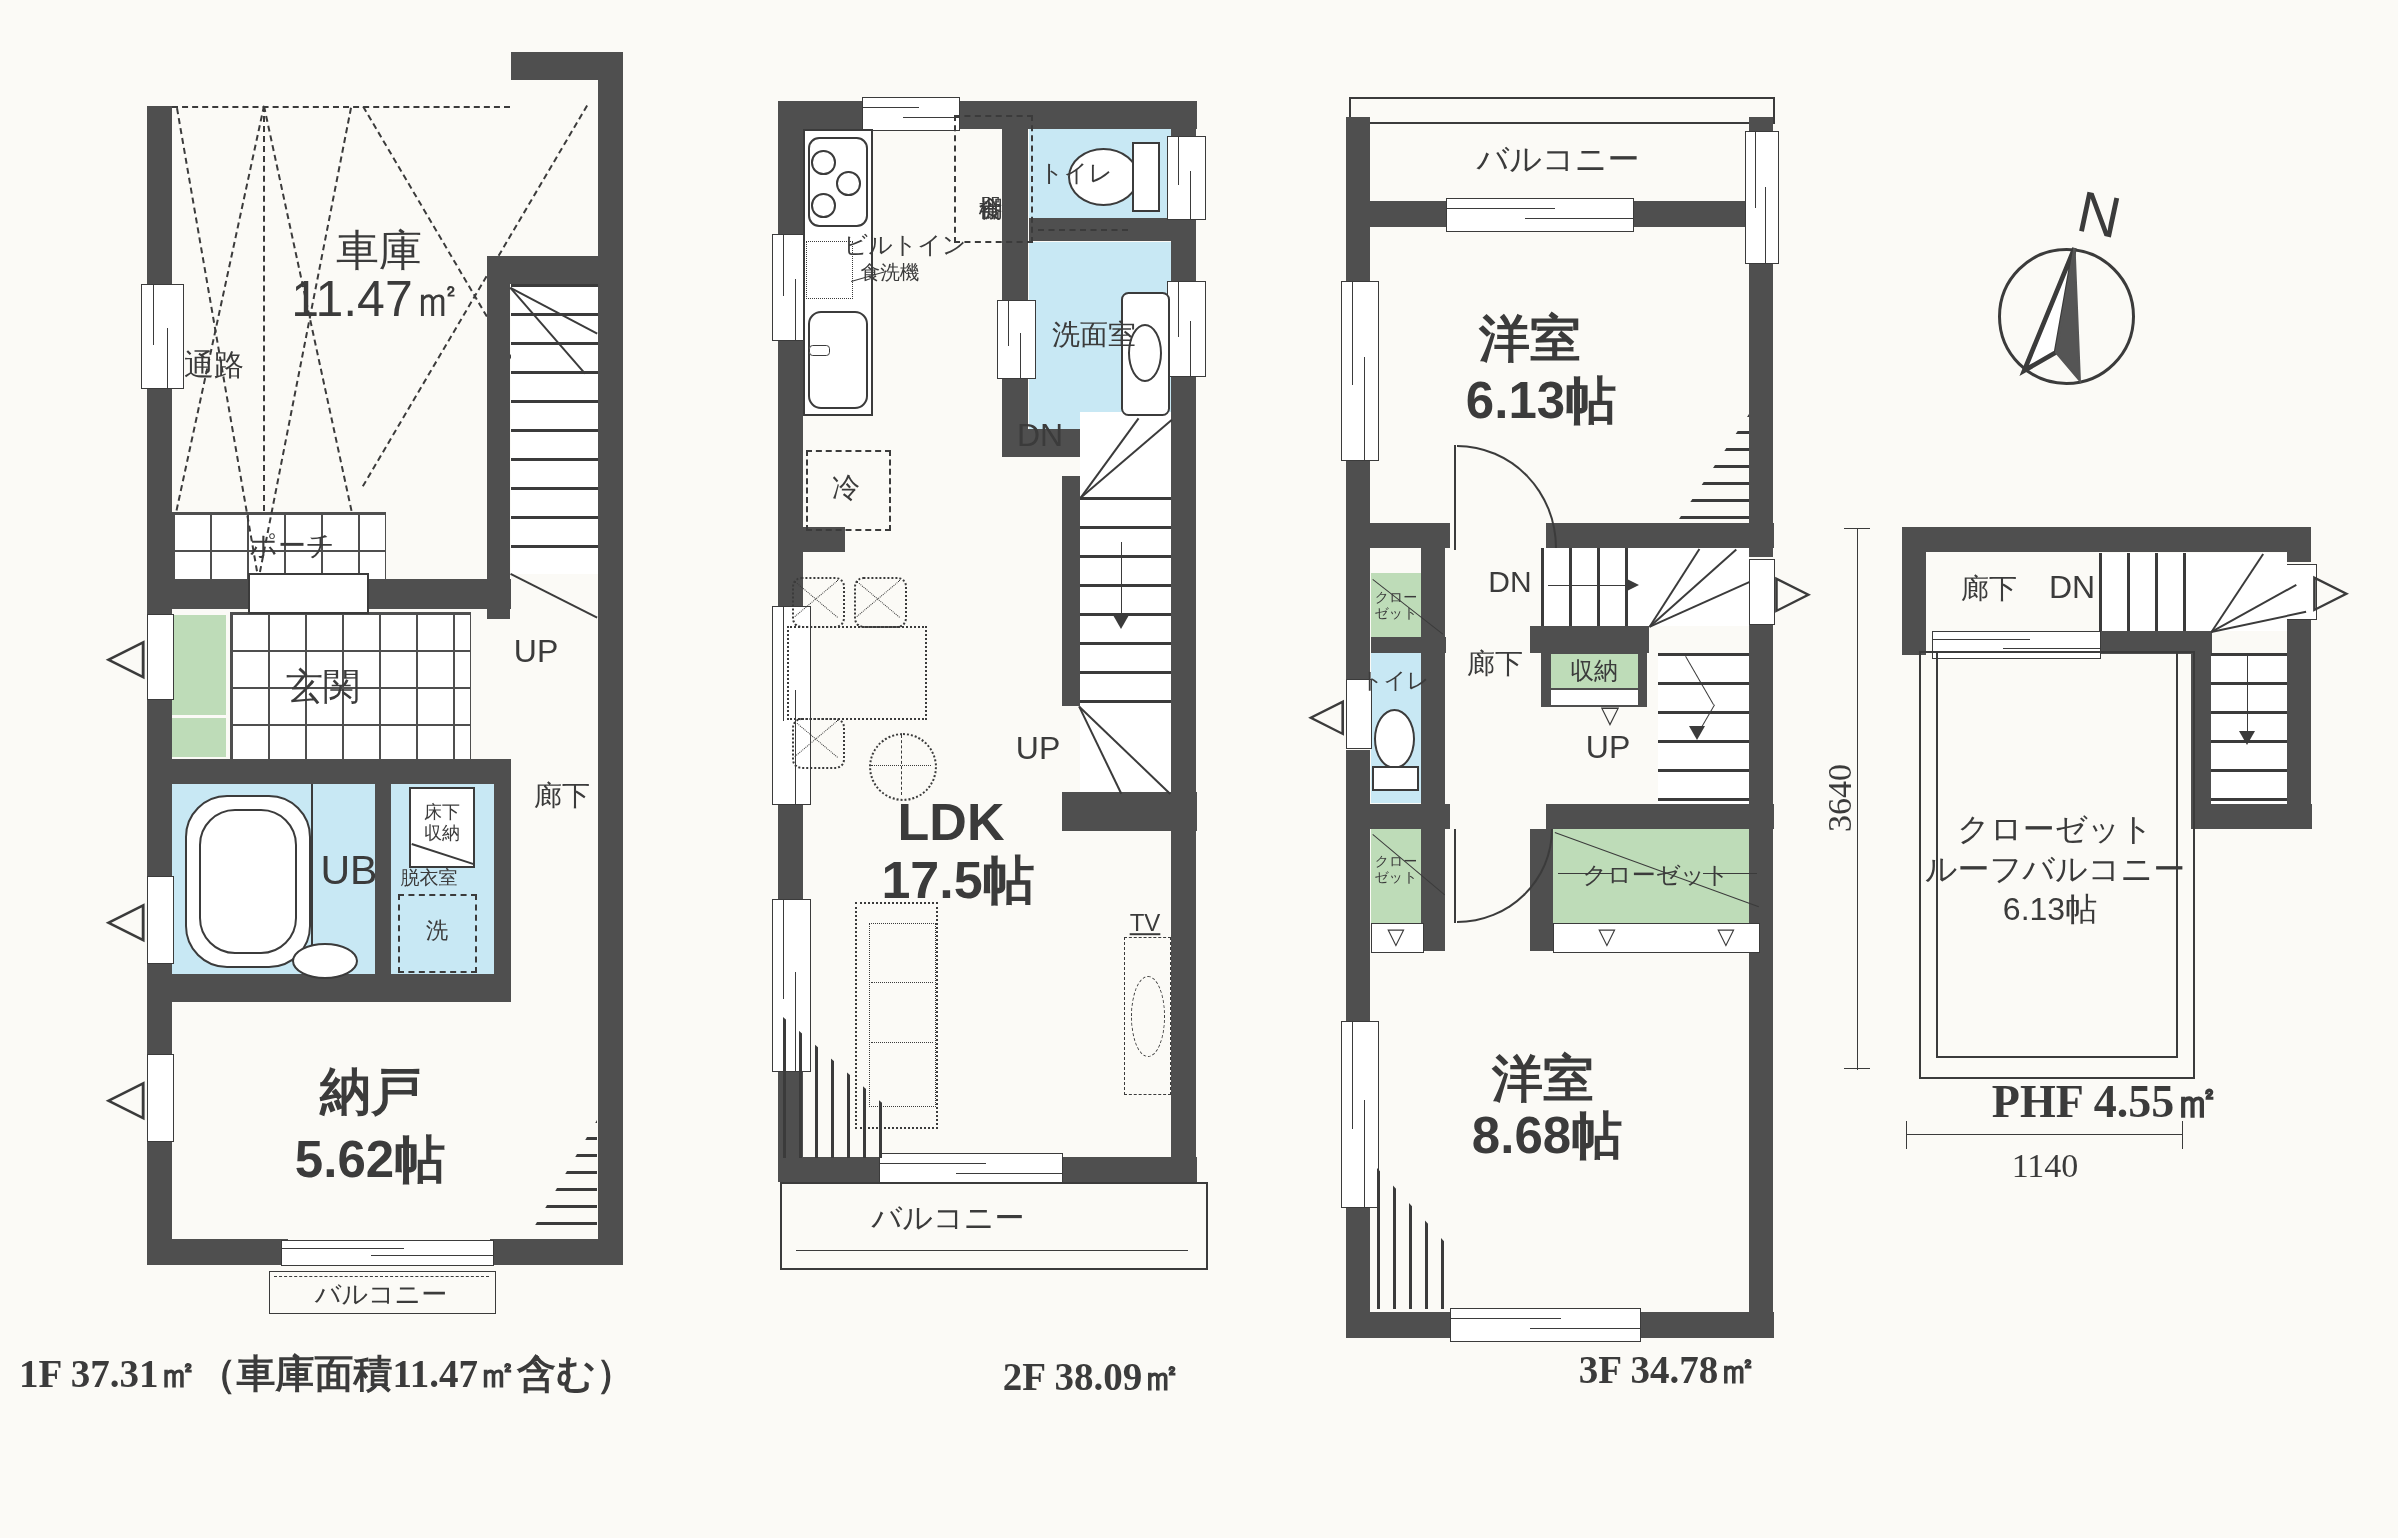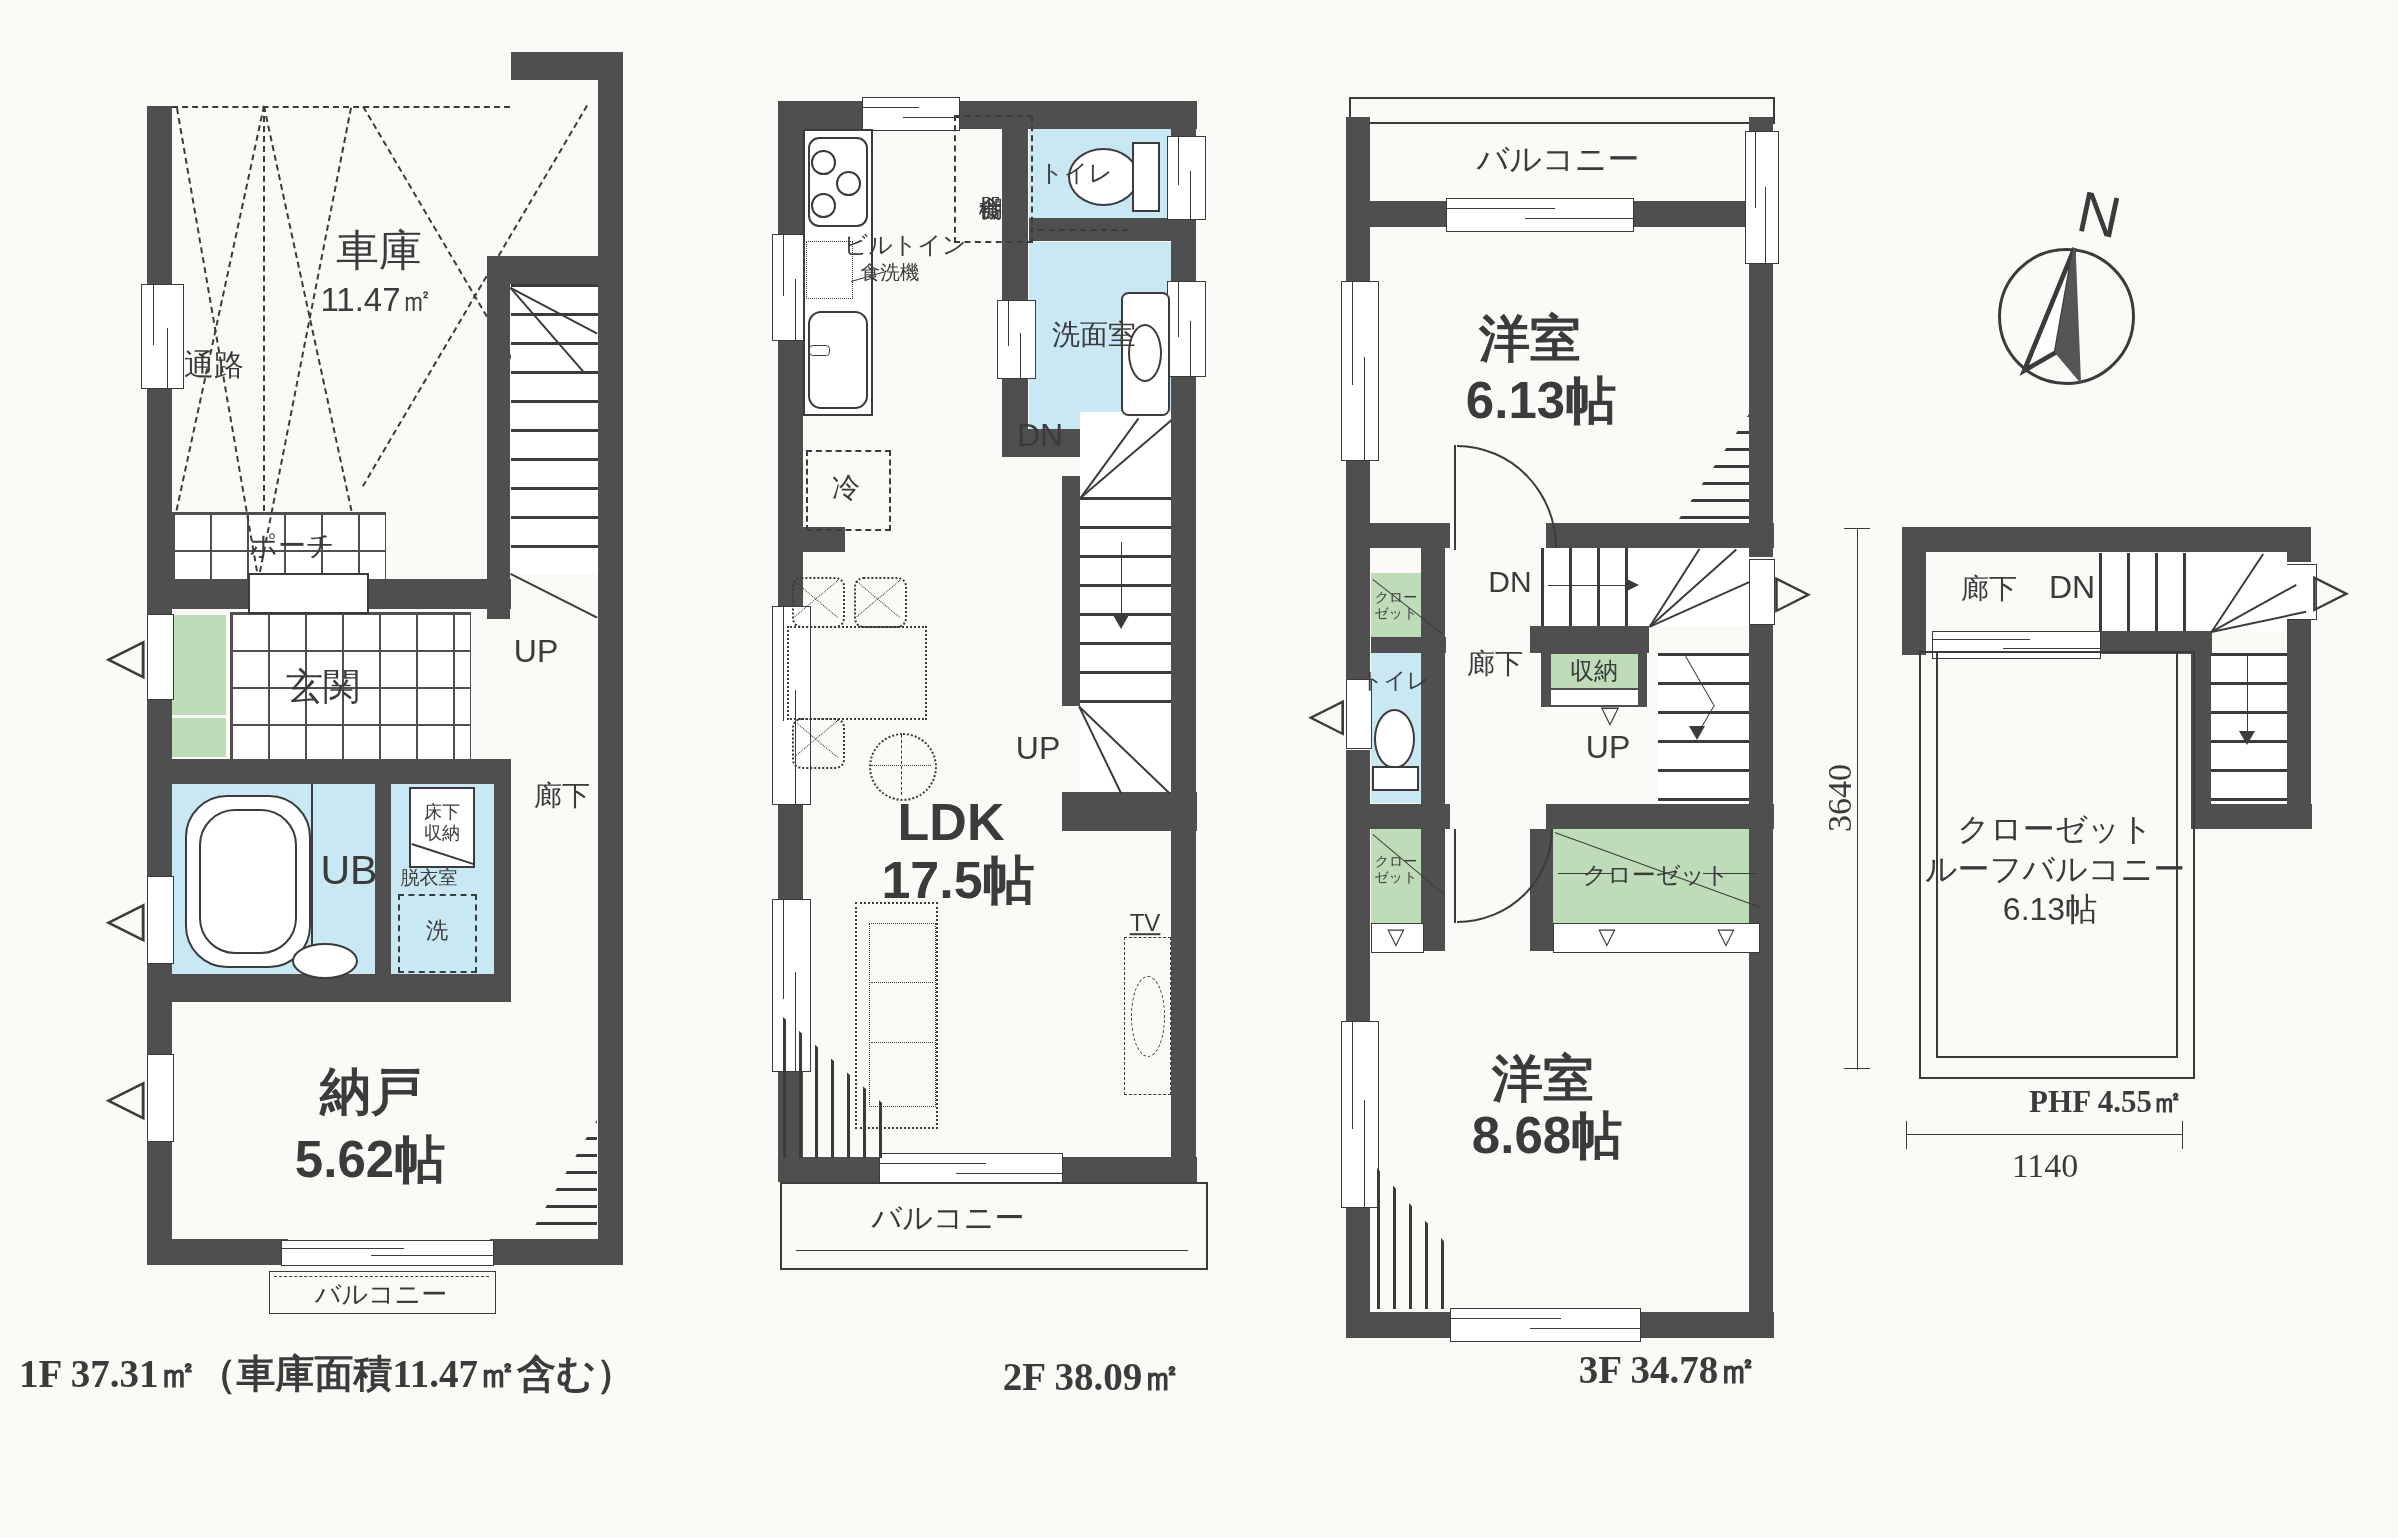"11.47㎡" div.lbl { font-size: 33px -> 50px }
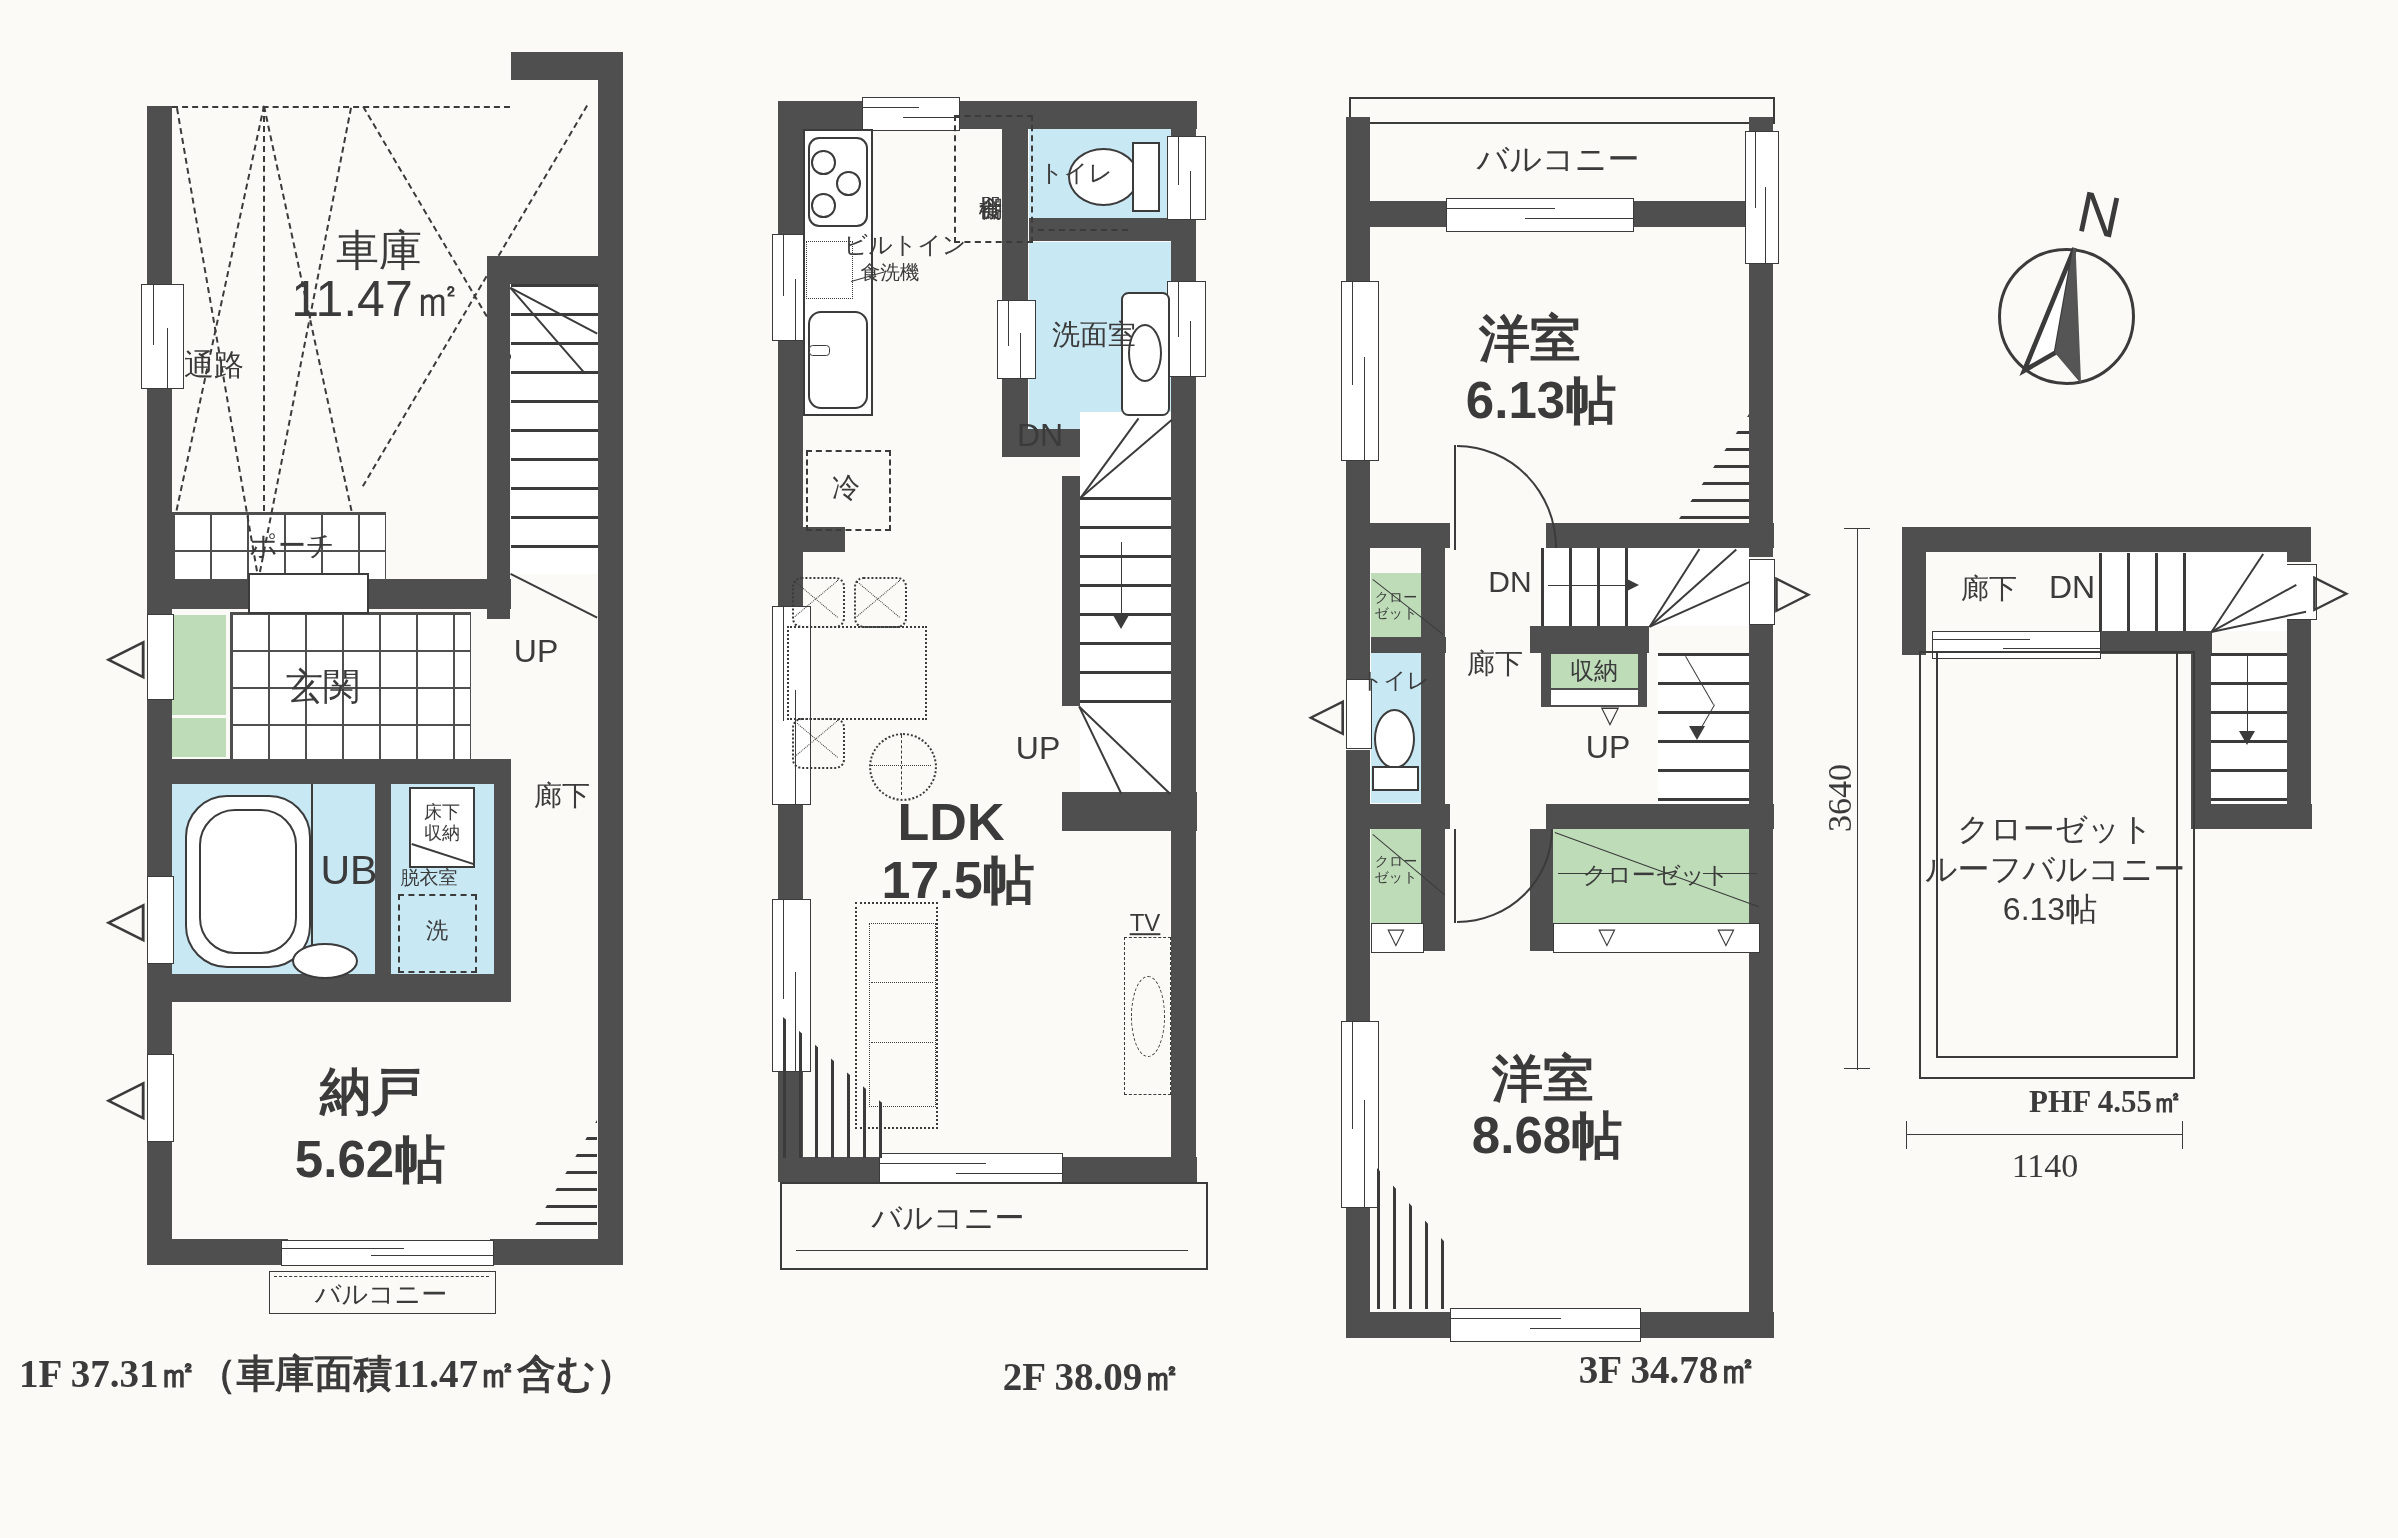"PHF 4.55㎡" div.lbl { font-size: 31px -> 46px }
